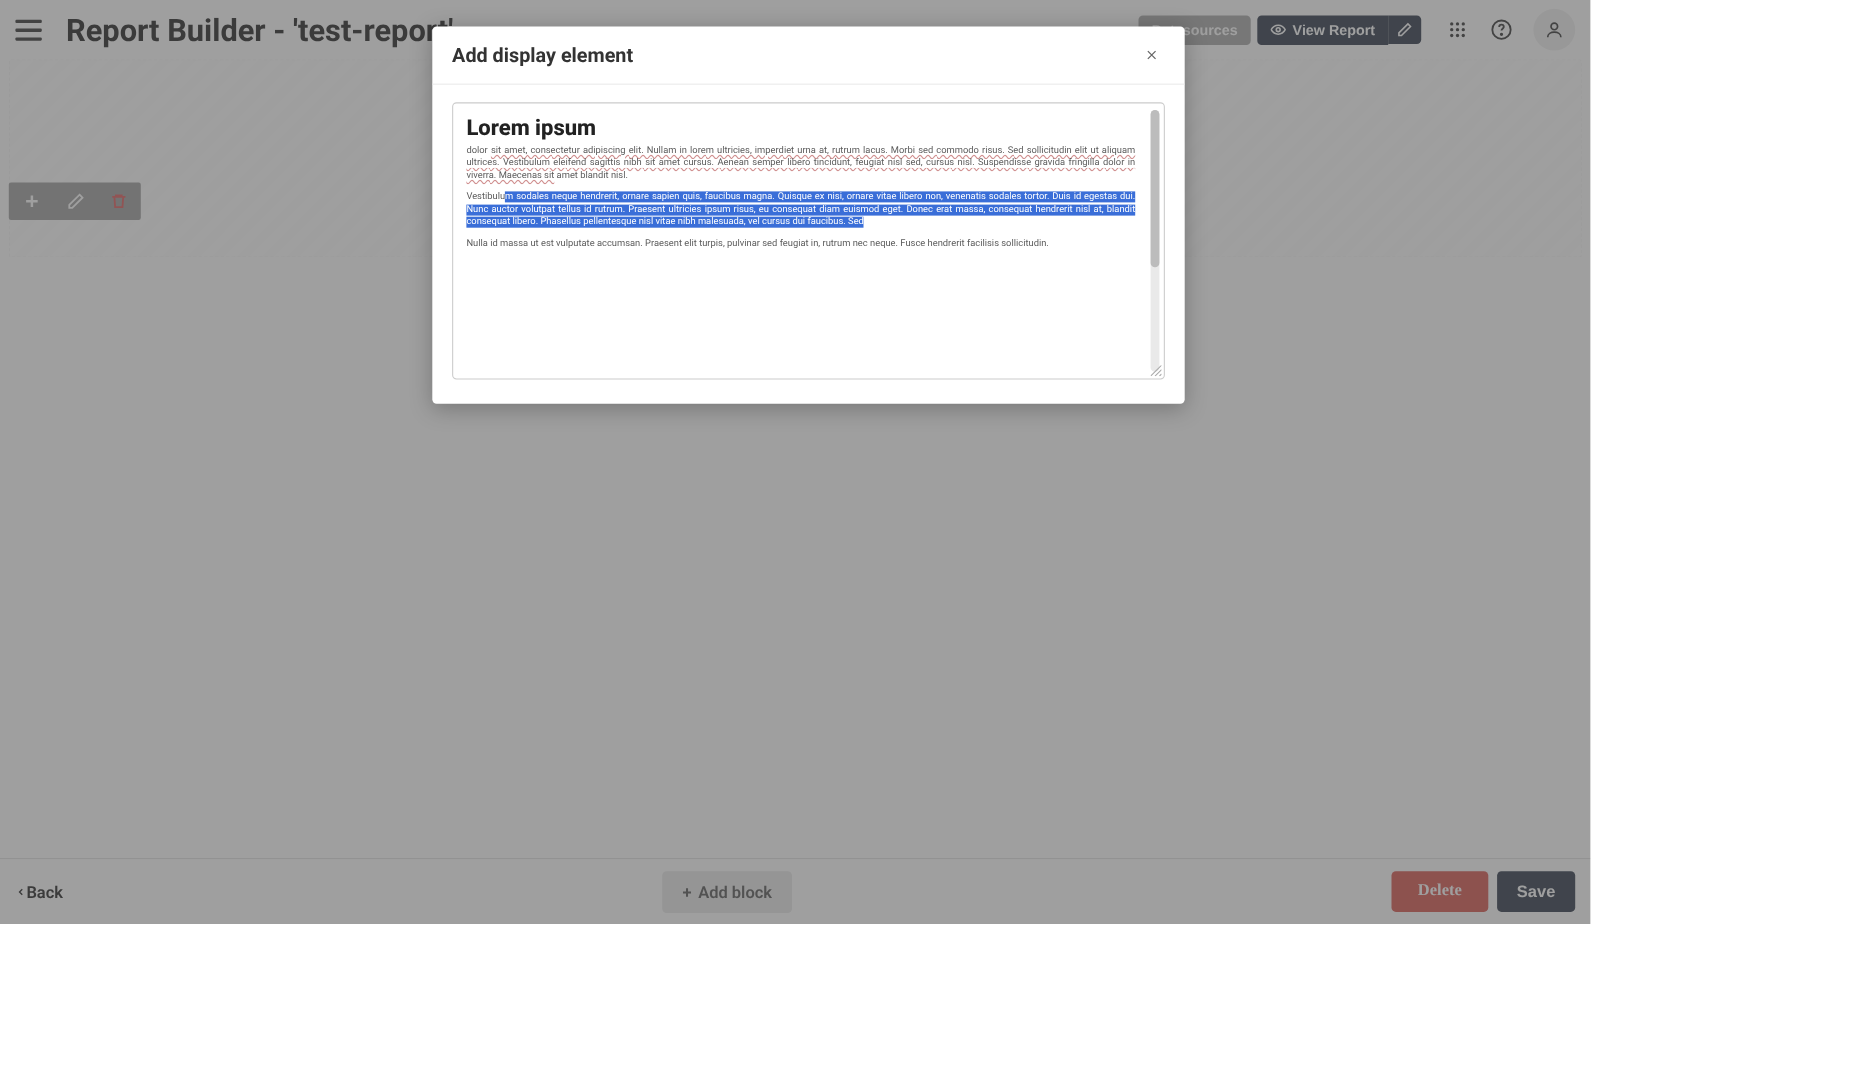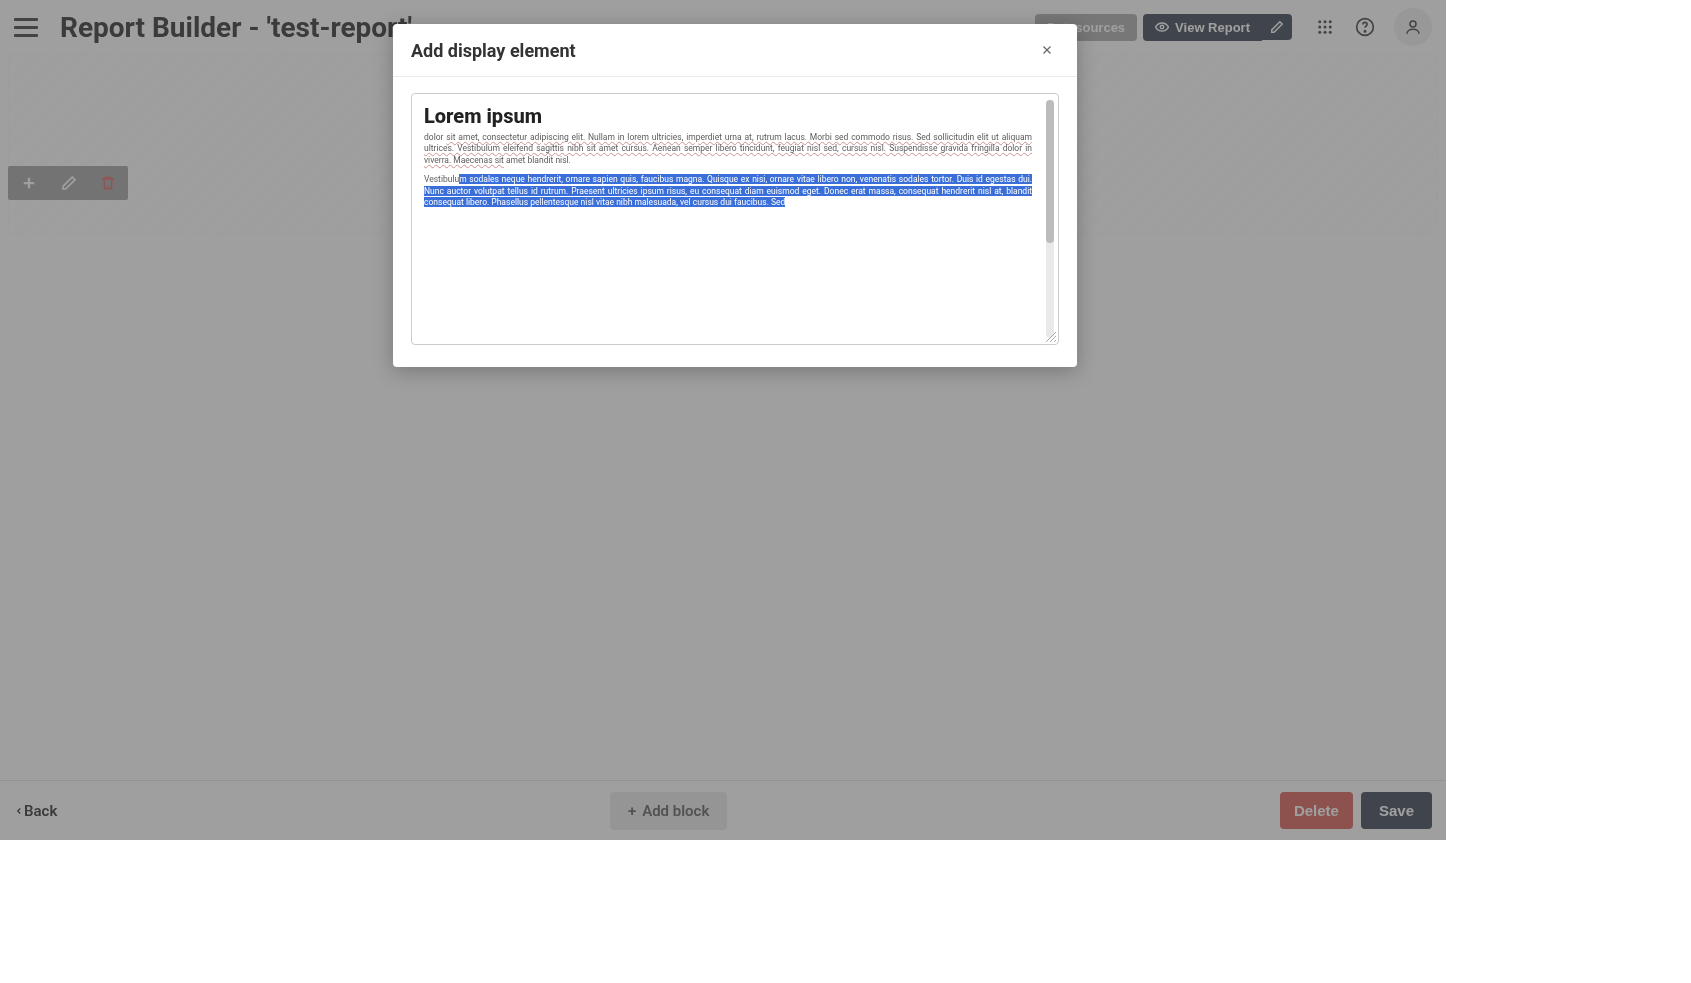"Nulla id massa ut est" div.preview-para { html: none -> <div>Nulla id massa ut est vulputate accumsan. Praesent elit turpis, pulvinar sed feugiat in, rutrum nec neque. Fusce hendrerit facilisis sollicitudin.</div> }
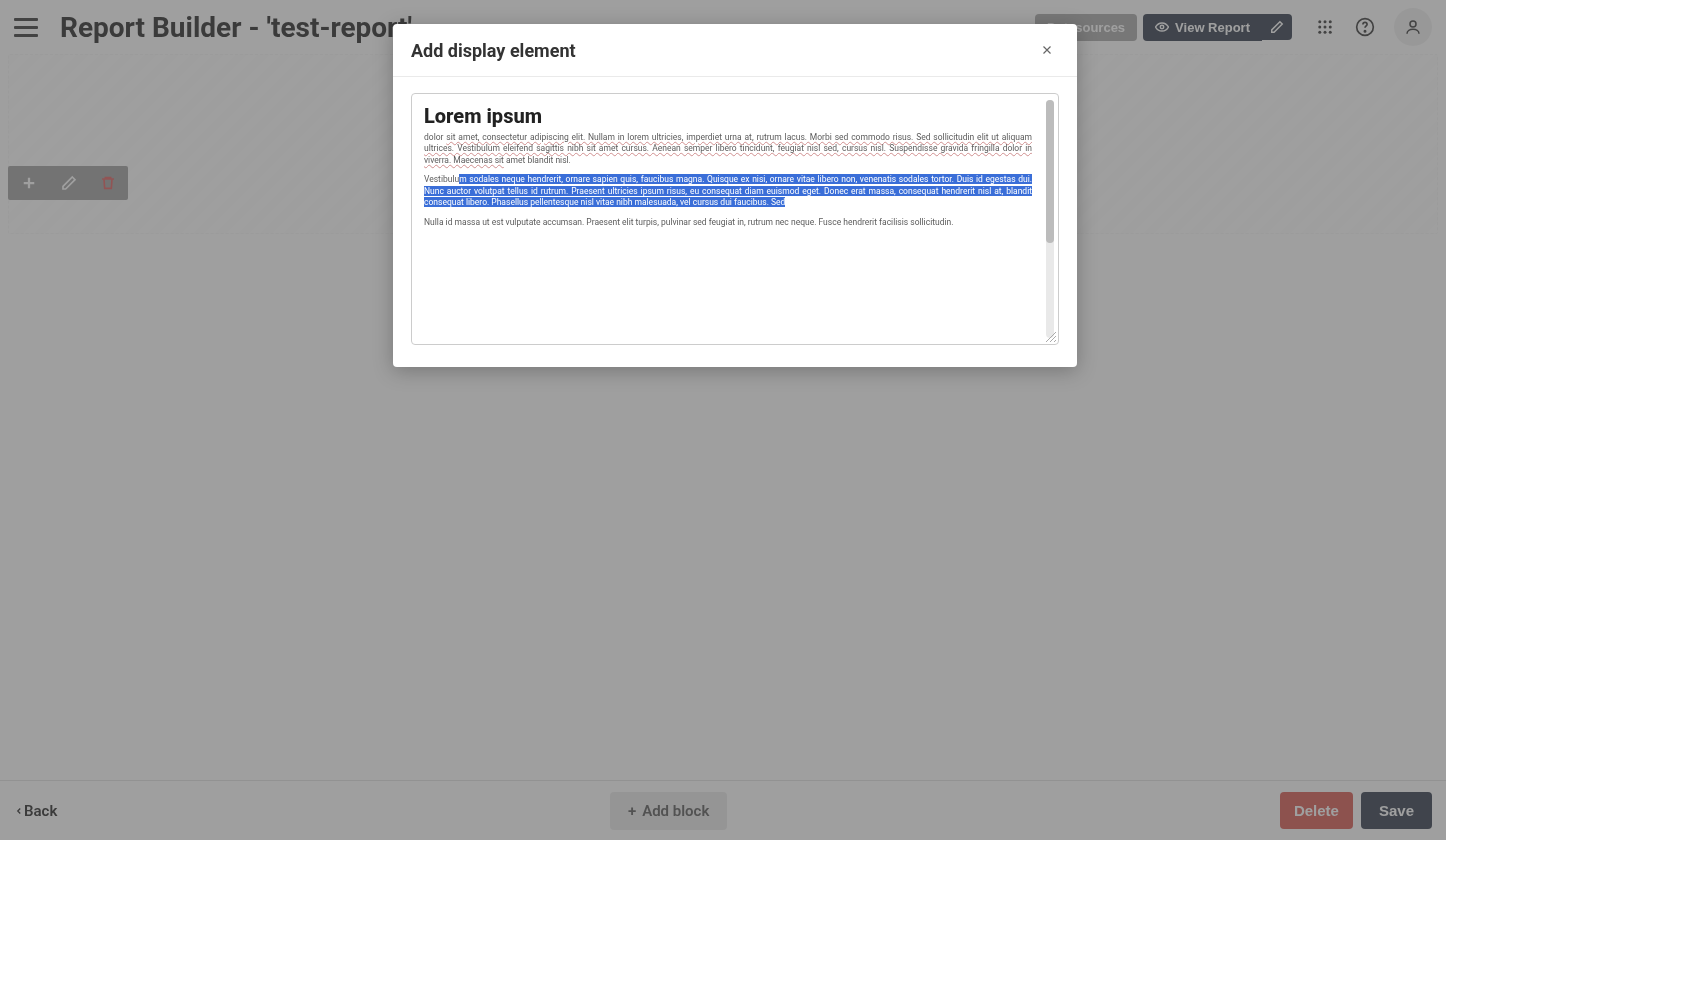"Delete" .btn-danger { font-family: none -> Liberation Serif, serif; padding: 10px 14px -> 10px 24px }
